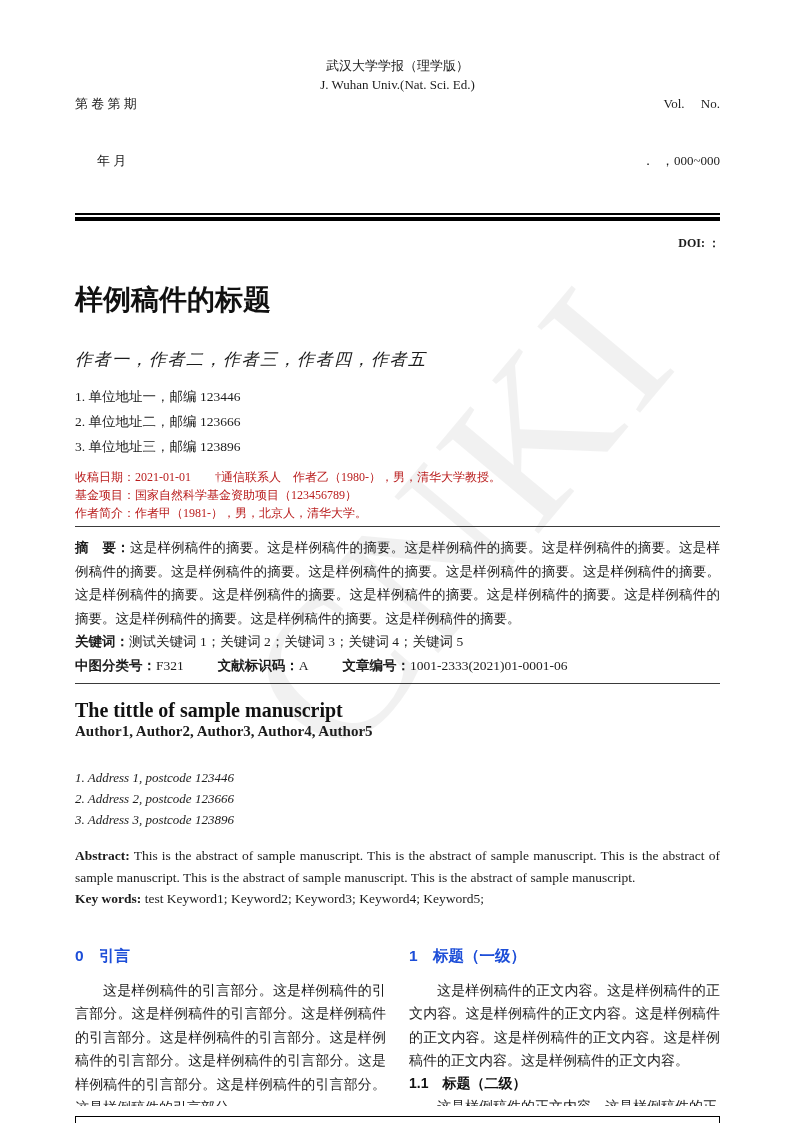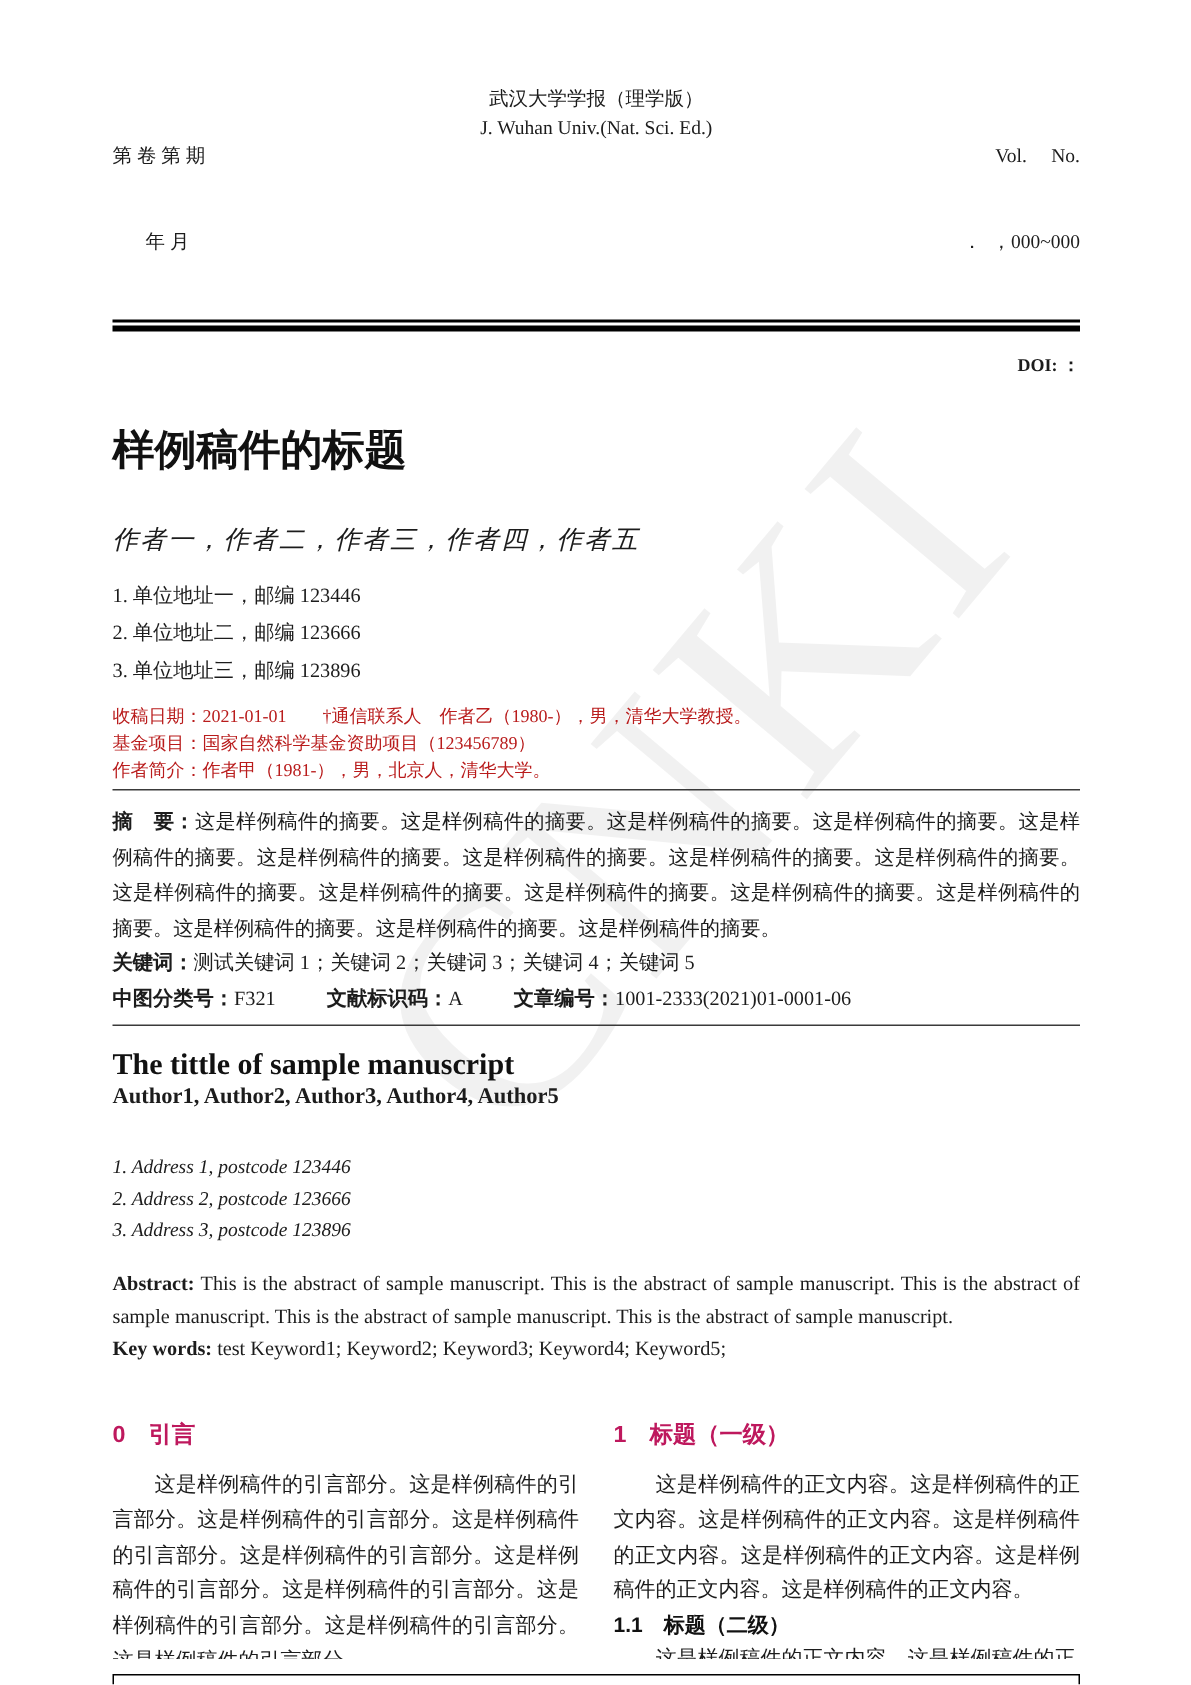"0 引言" .sec-h1 { color: #be185d -> #1d4ed8 }
